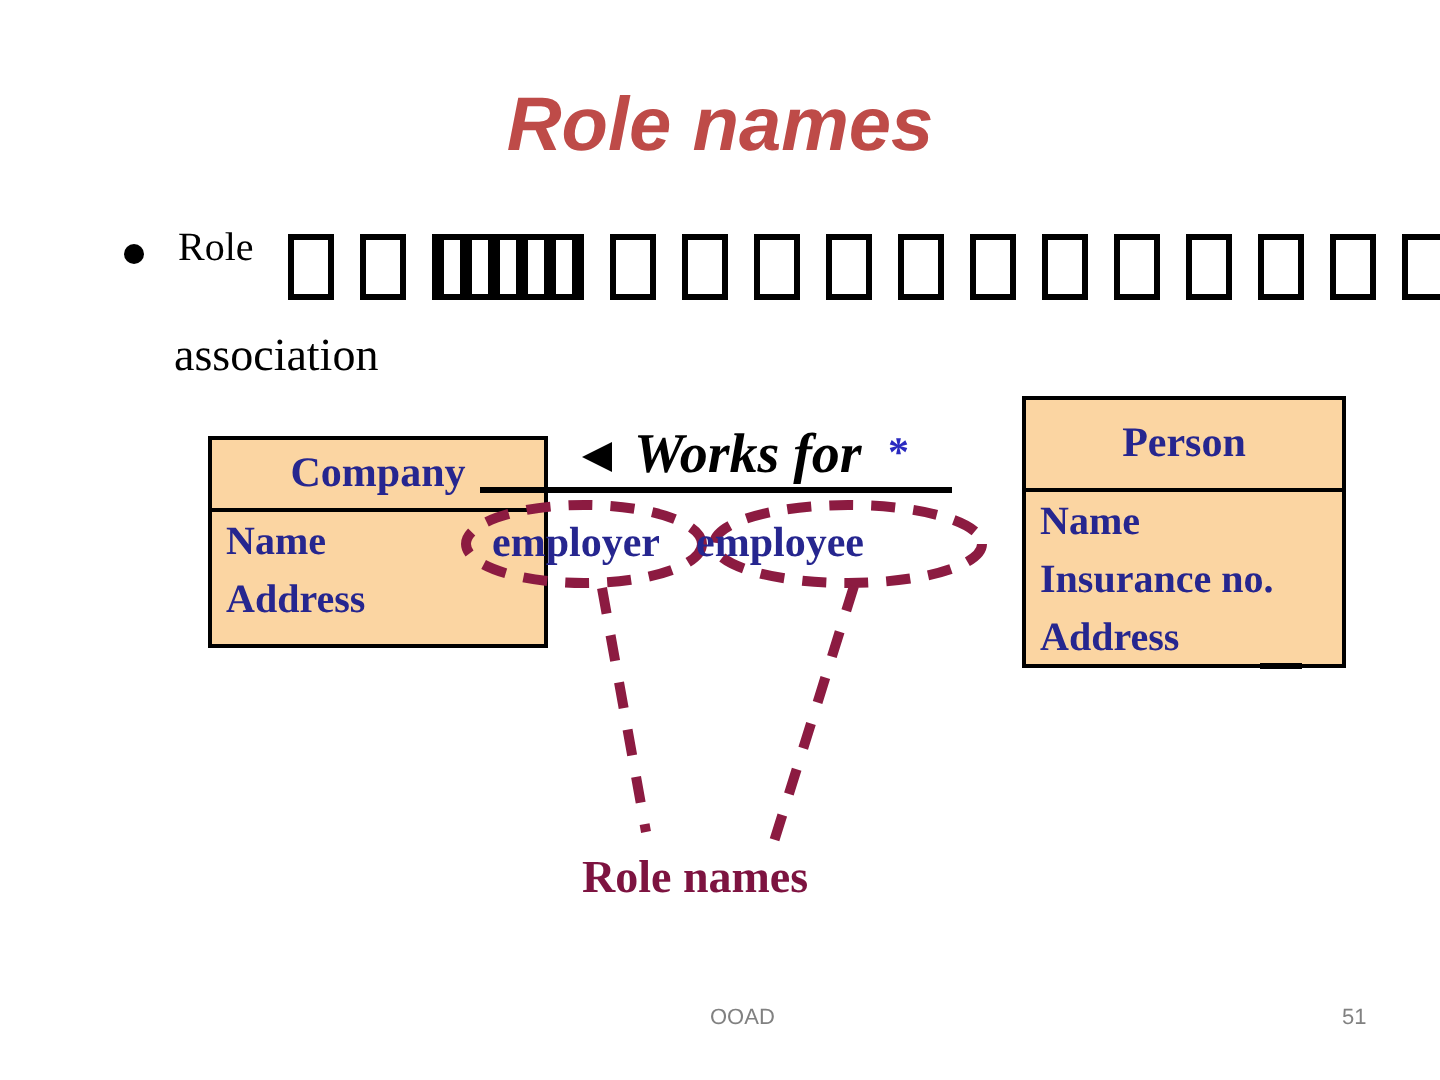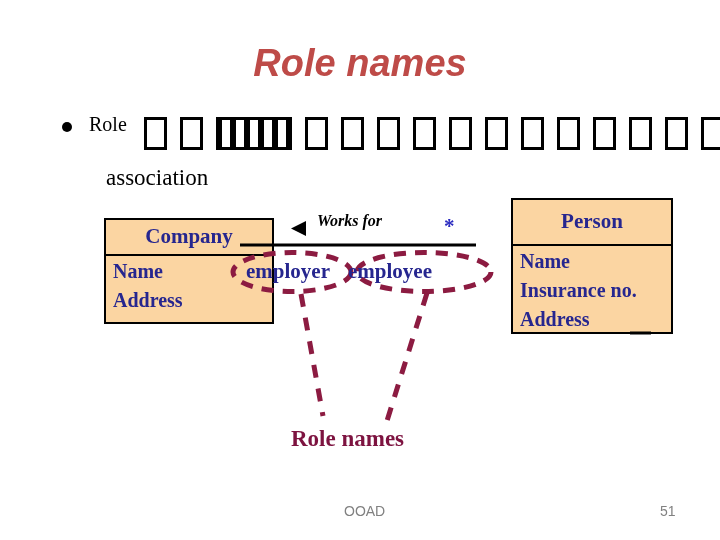"association" .assoc-word { margin-left: 19px -> none }
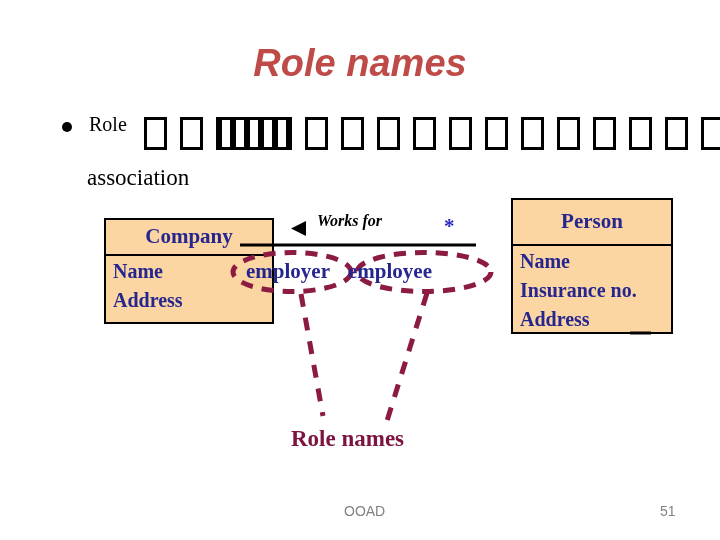"Works for" .works-for { font-size: 16px -> 28px }
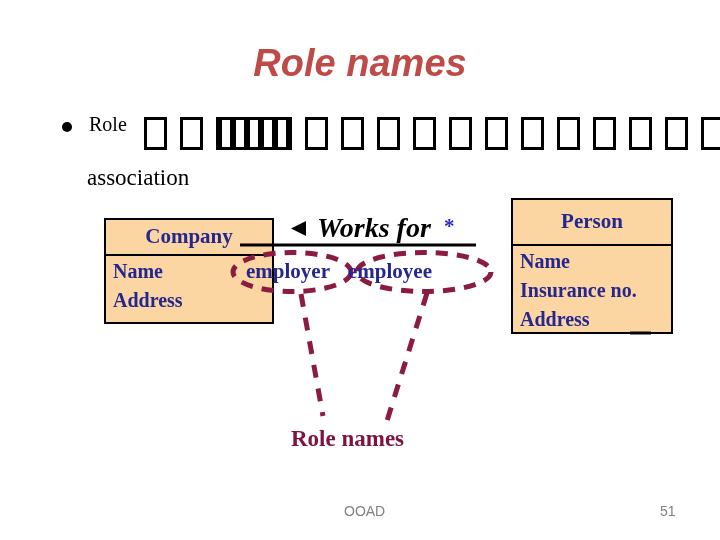"OOAD" .footer-text { font-size: 14px -> 11px; margin-left: none -> 11px }
